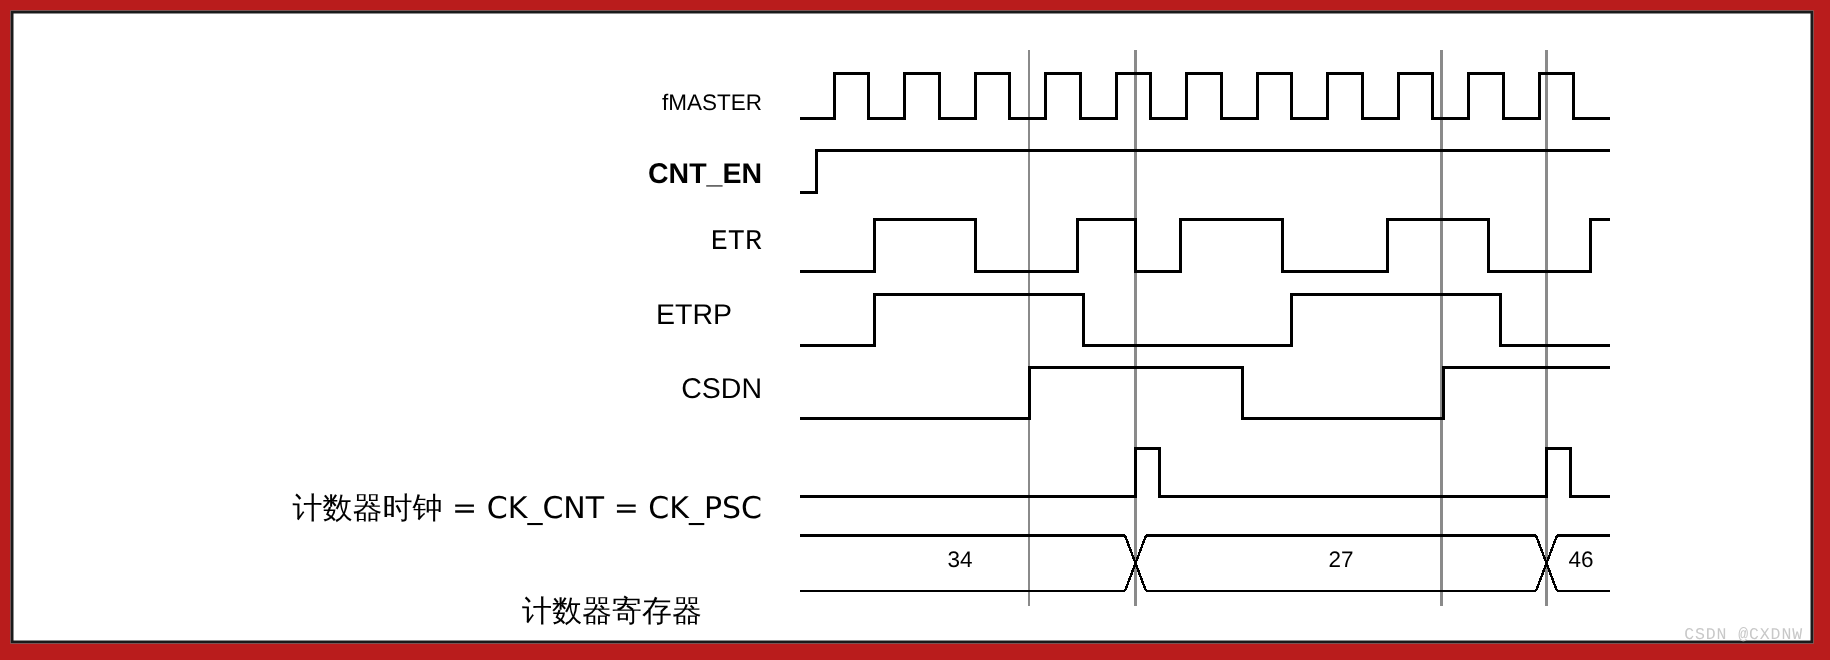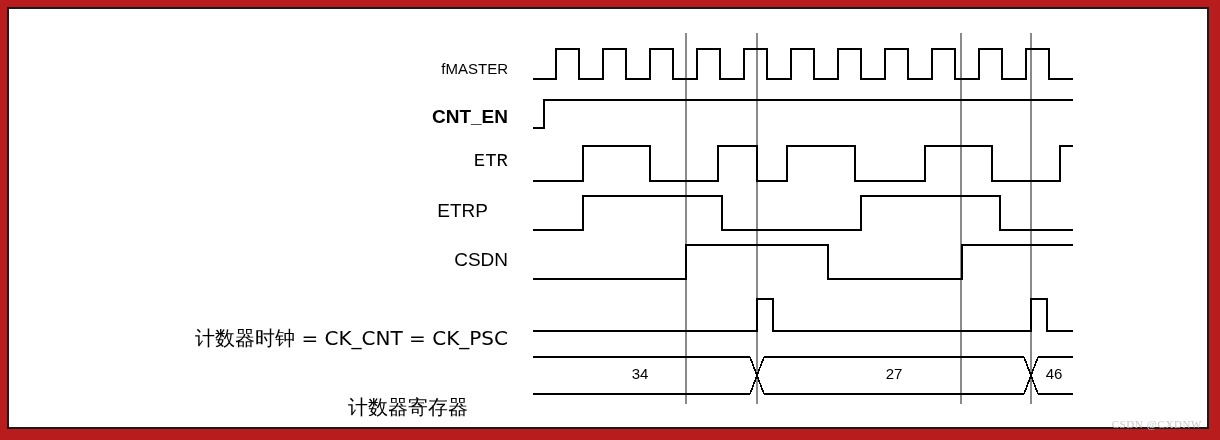"CSDN @CXDNW" #watermark { font-family: Liberation Serif, serif -> Liberation Mono, monospace }
